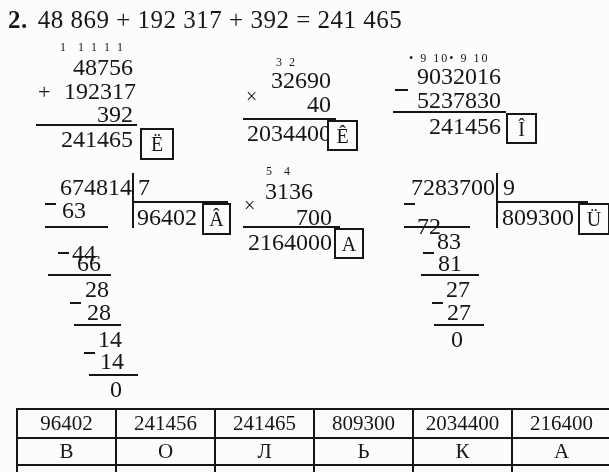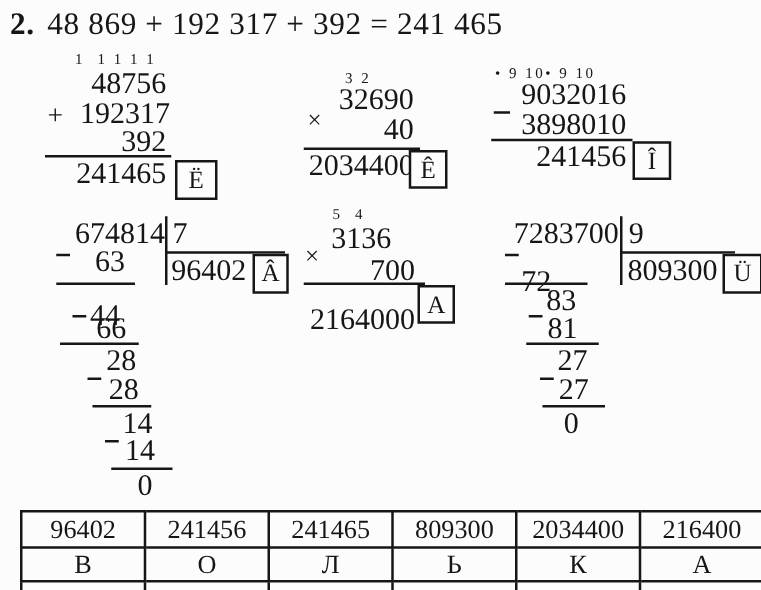"• 9 10• 9 10" div.carry { left: 396px -> 409px }
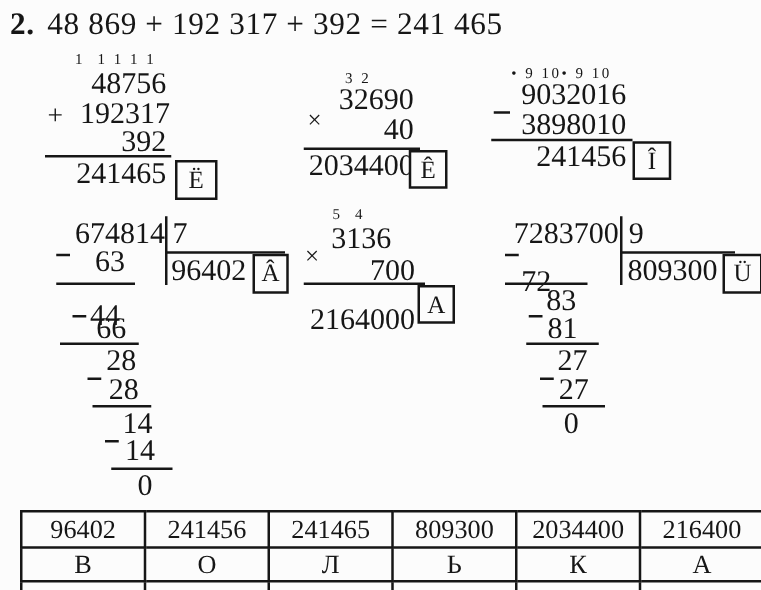"3898010" div.t { text: 3898010 -> 5237830 }
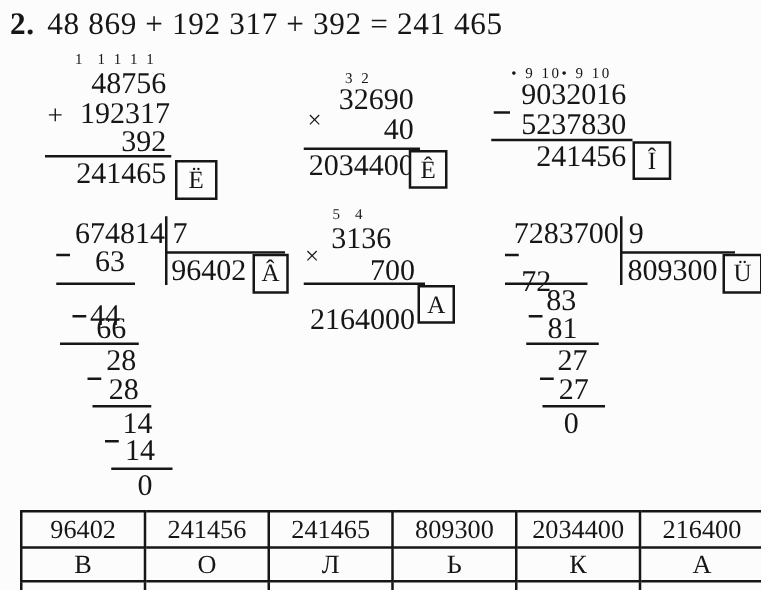"63" div.t { left: 76px -> 62px }
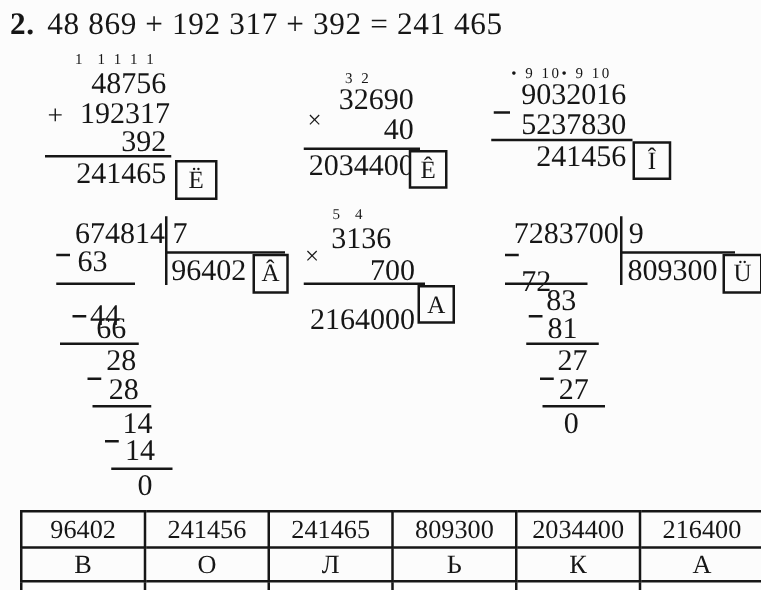"2164000" div.t { top: 244px -> 230px }
